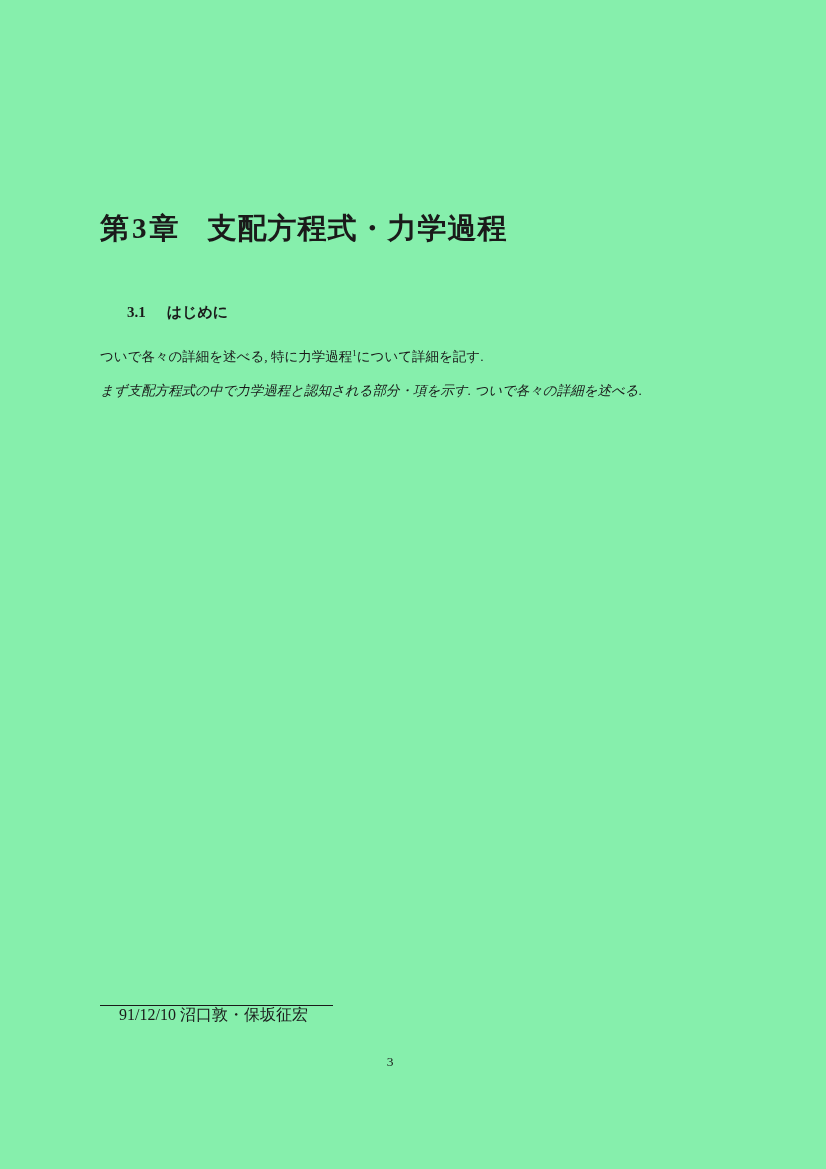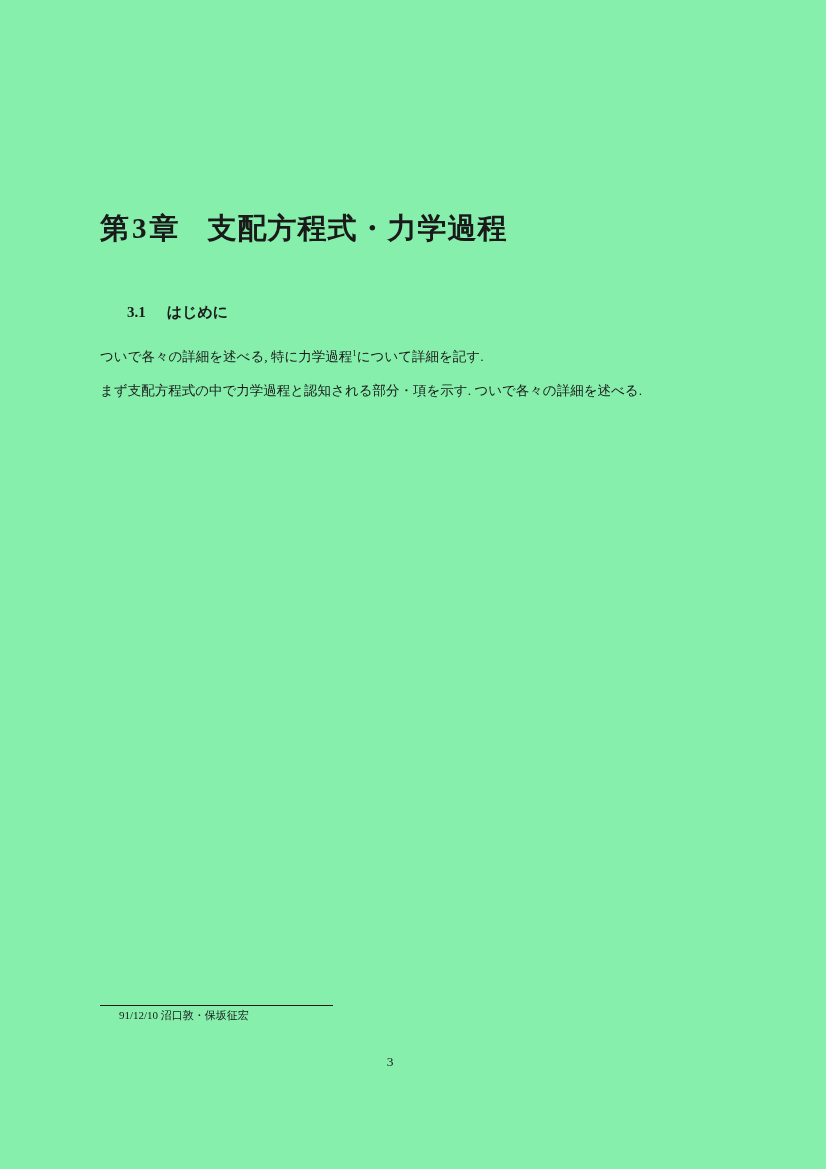"まず支配方程式の中で力学過程と認知される部分・項を示す." .par-2 { font-style: none -> italic }
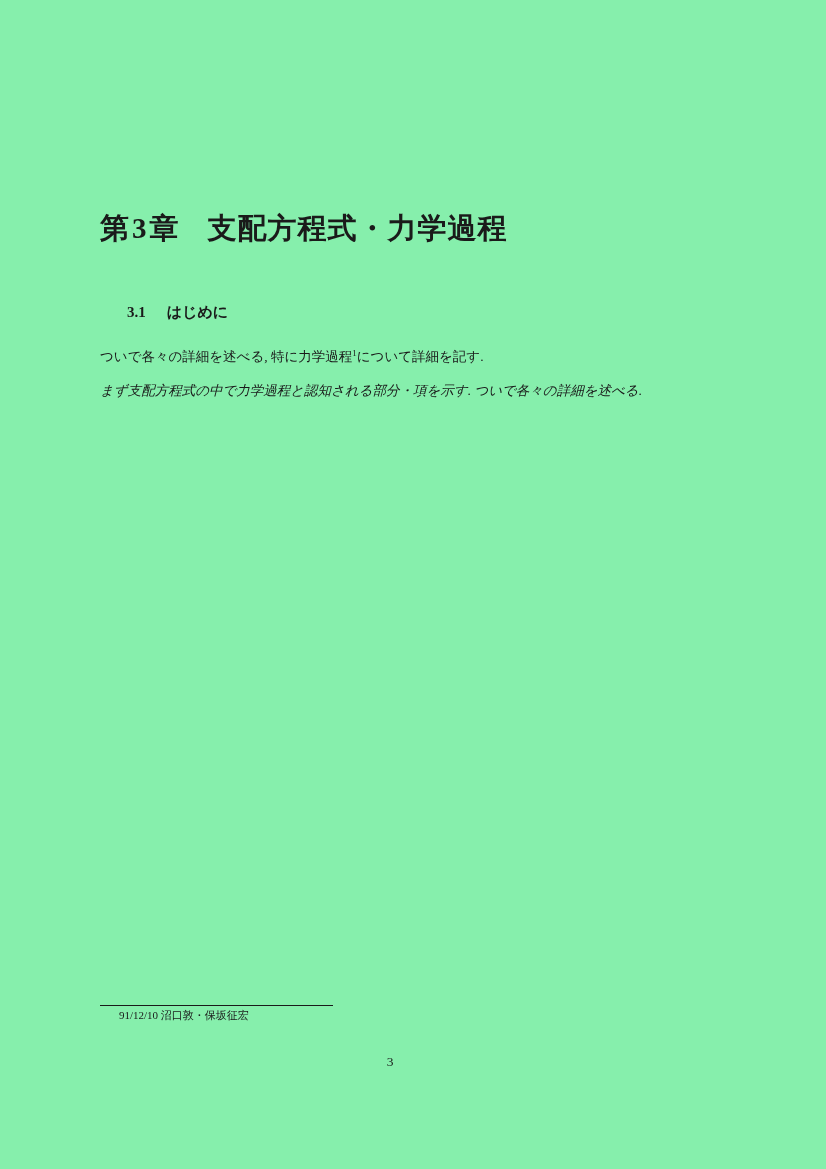"91/12/10 沼口敦・保坂征宏" .footnote-attribution { font-size: 11px -> 16px }
